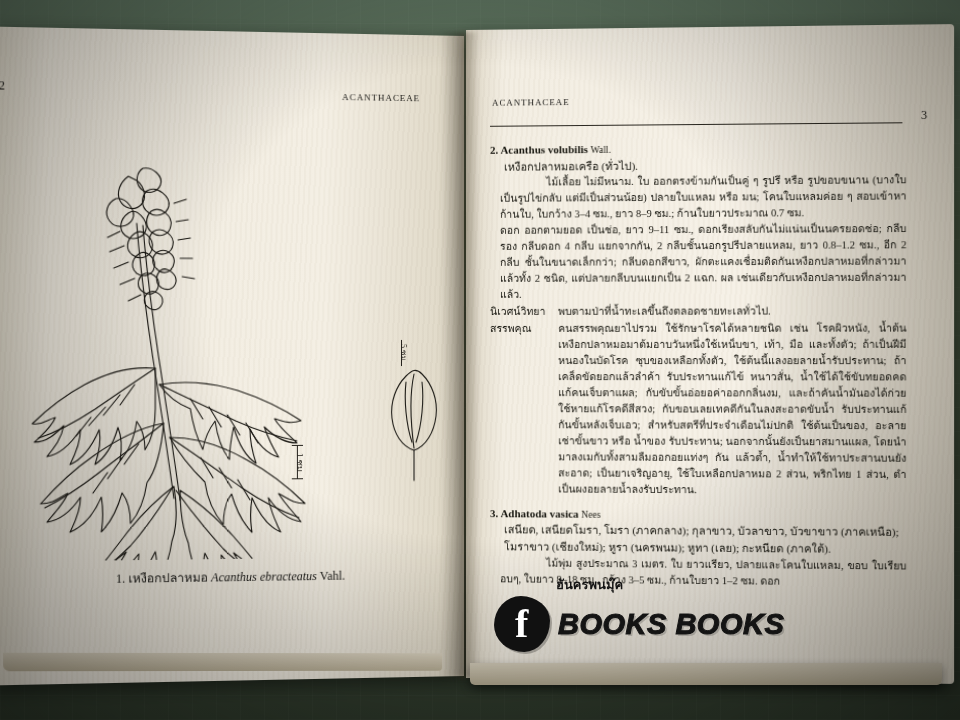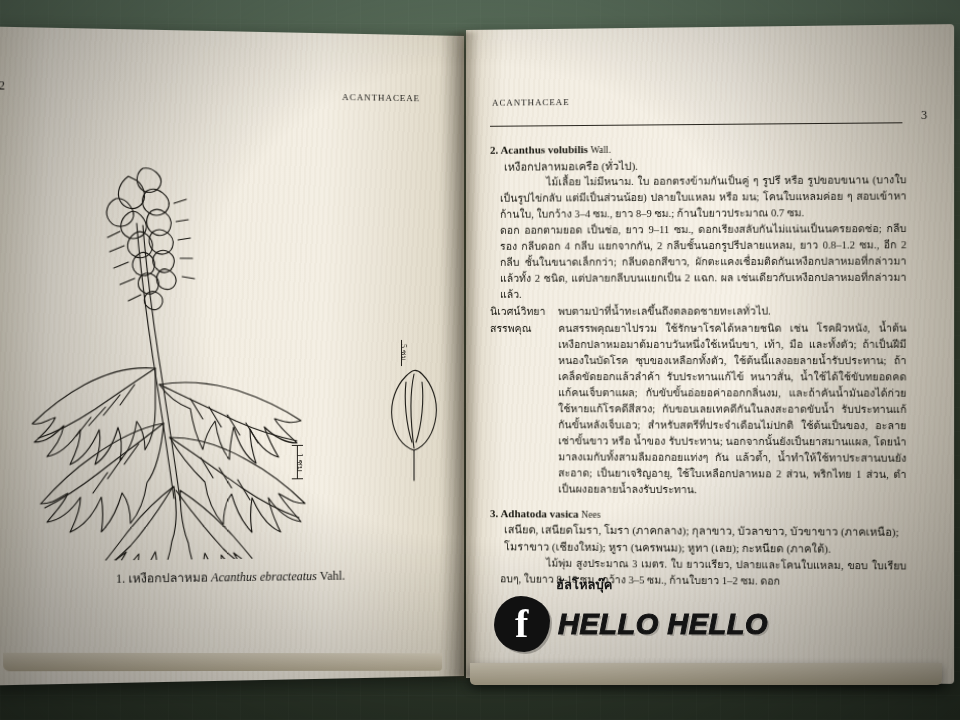"ฮัลโหลบุ๊ค" div.wm-thai { text: ฮัลโหลบุ๊ค -> ฮันครพนมุ๊ค }
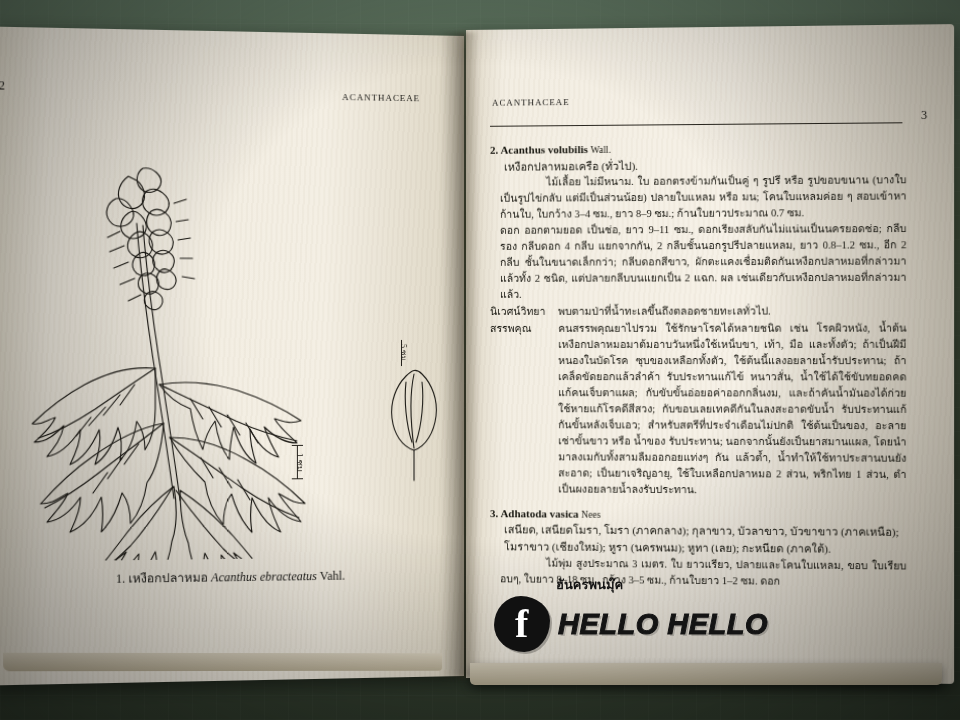"HELLO HELLO" div.wm-text { text: HELLO HELLO -> BOOKS BOOKS }
